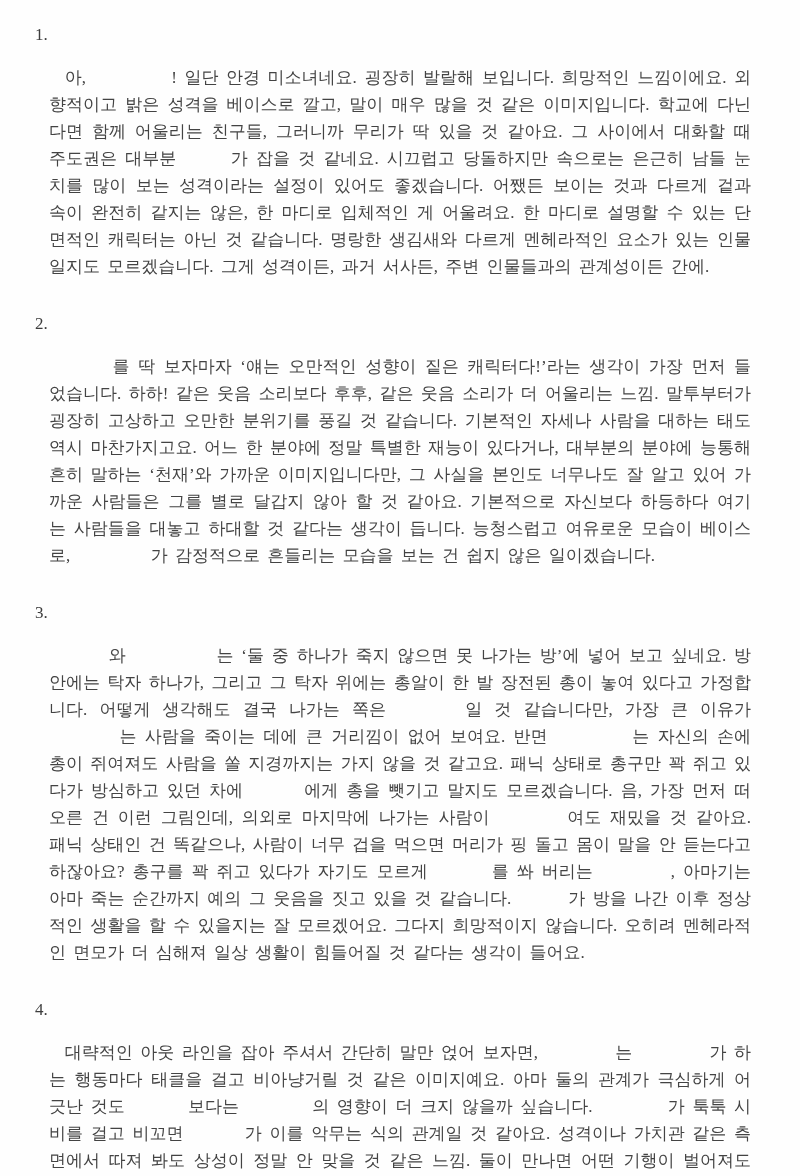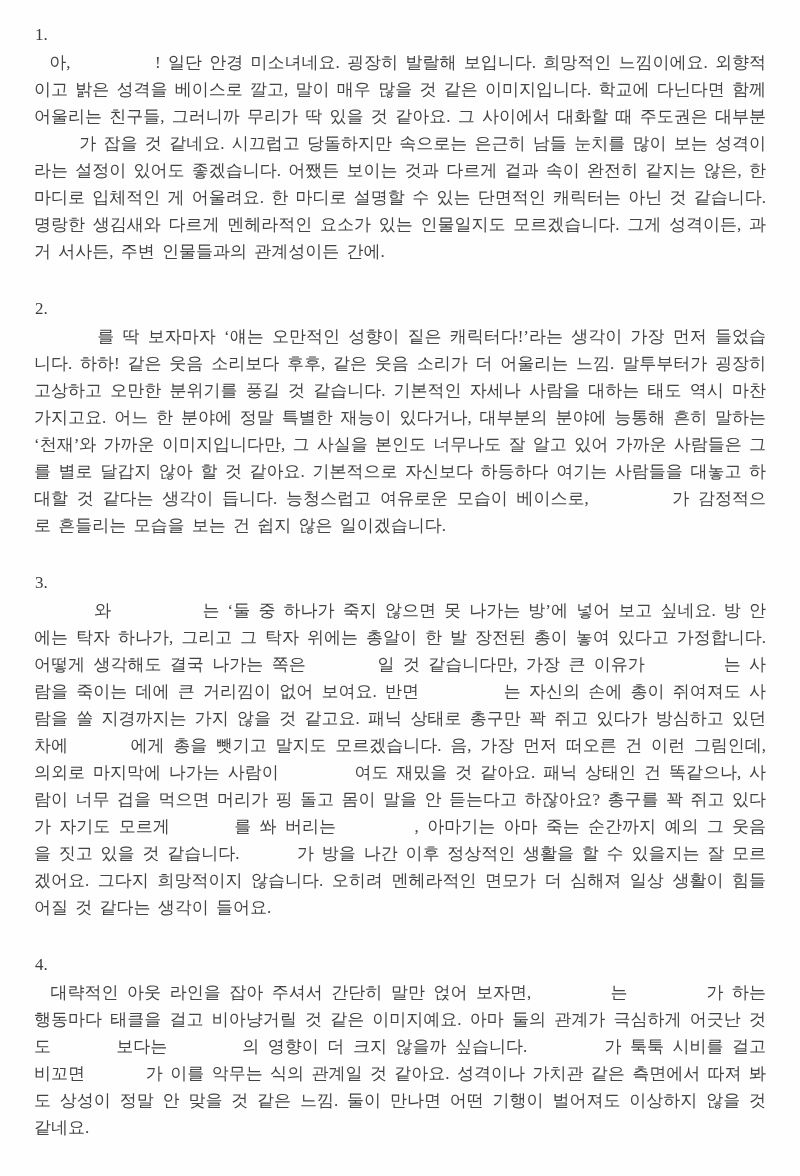"아, ! 일단 안경 미소녀네요." .para { margin: 1px -> 16px }
